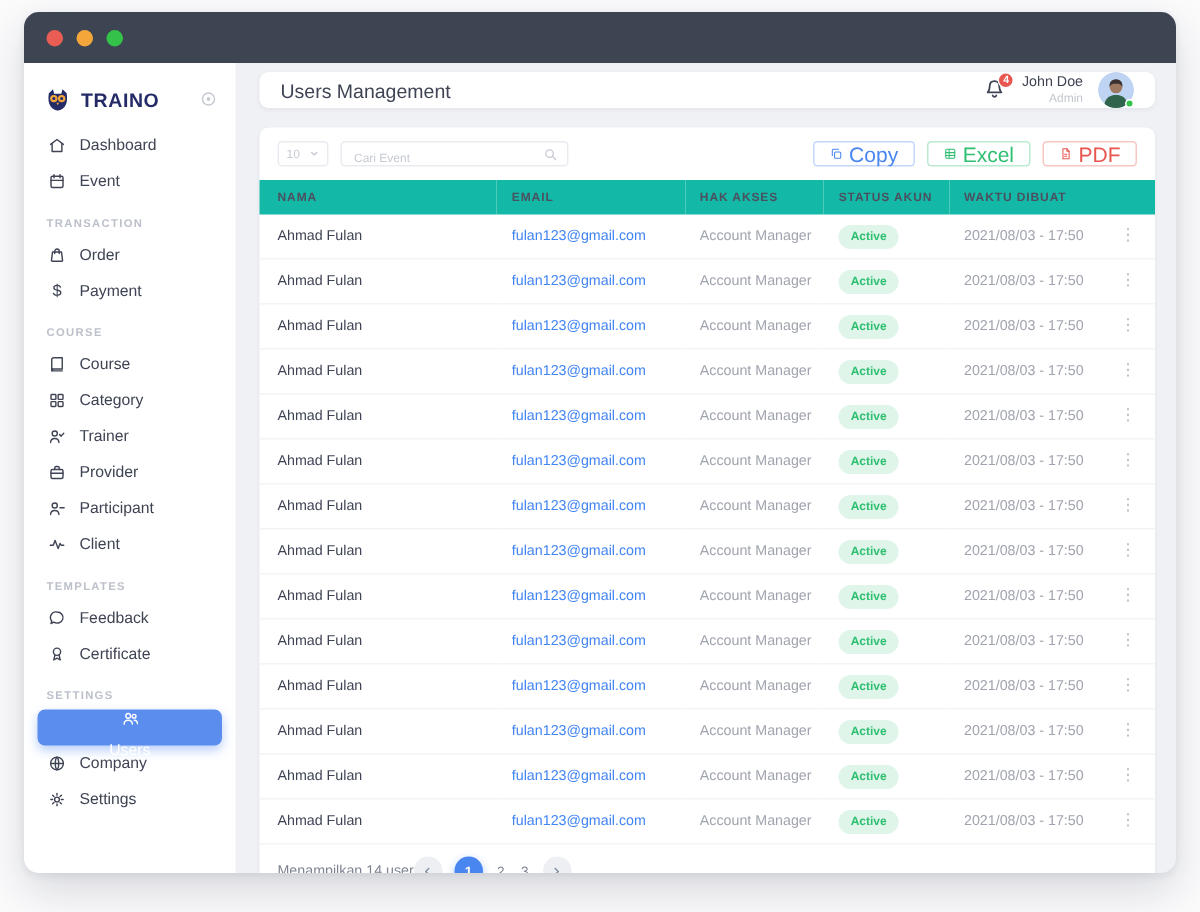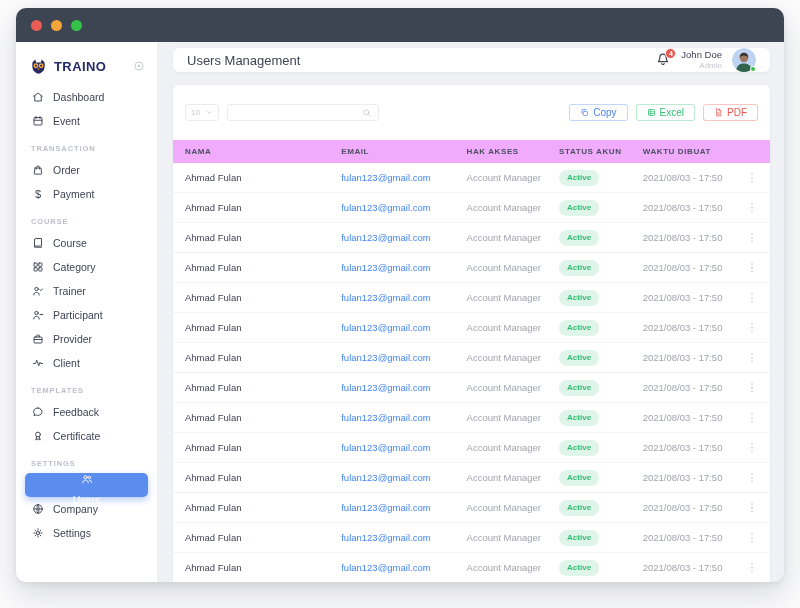"10" .toolbar { padding: 19px 12px -> 9px 12px }
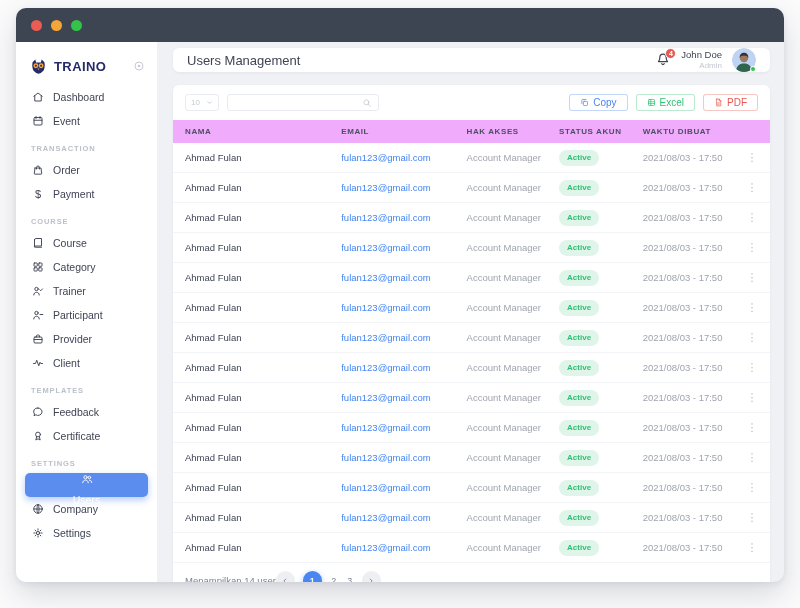"Cari Event" input { html: none -> <input> }
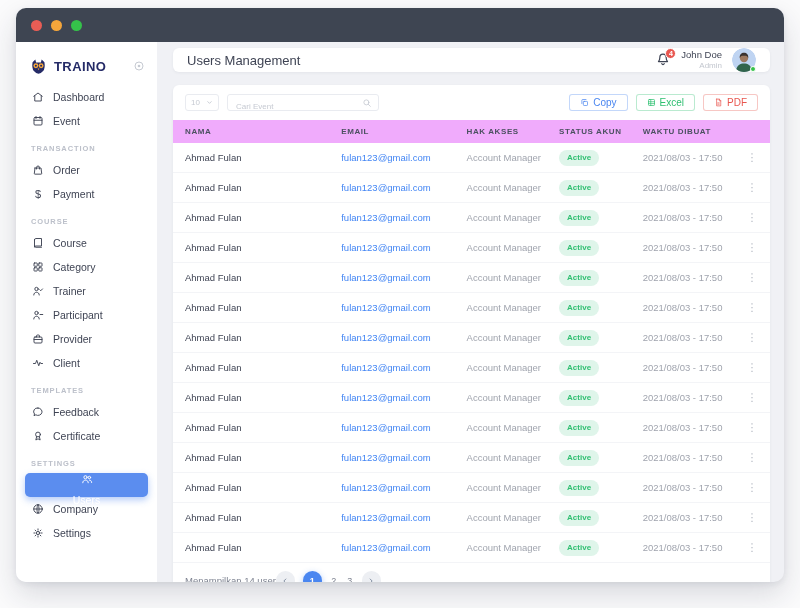"Copy" .export-btn { font-size: 10px -> 14px }
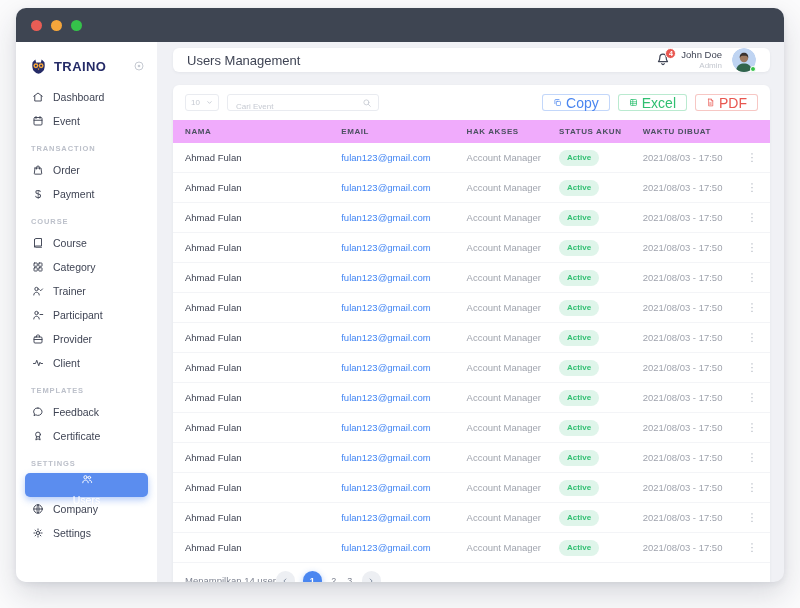"NAMA" thead th { background: #f0abfc -> #14b8a6 }
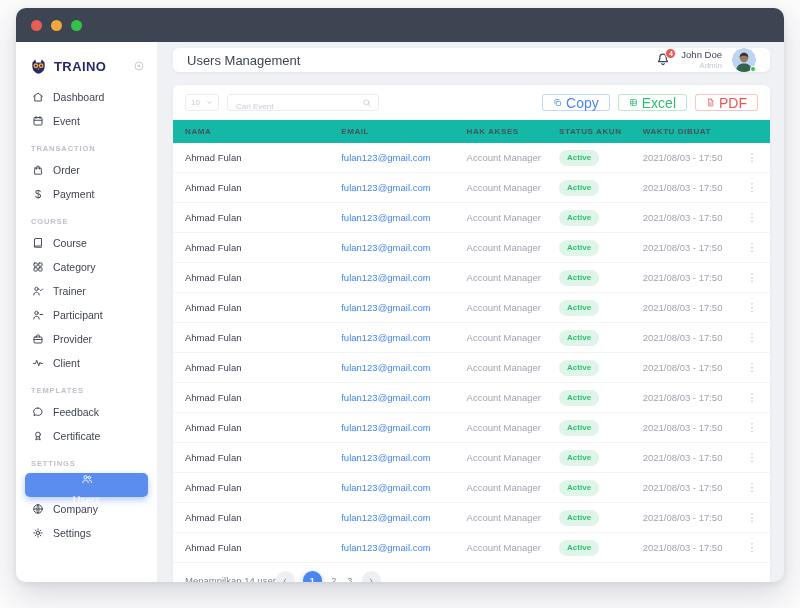"Participant" div.nav-item { order: before "Provider" -> after "Provider" }
